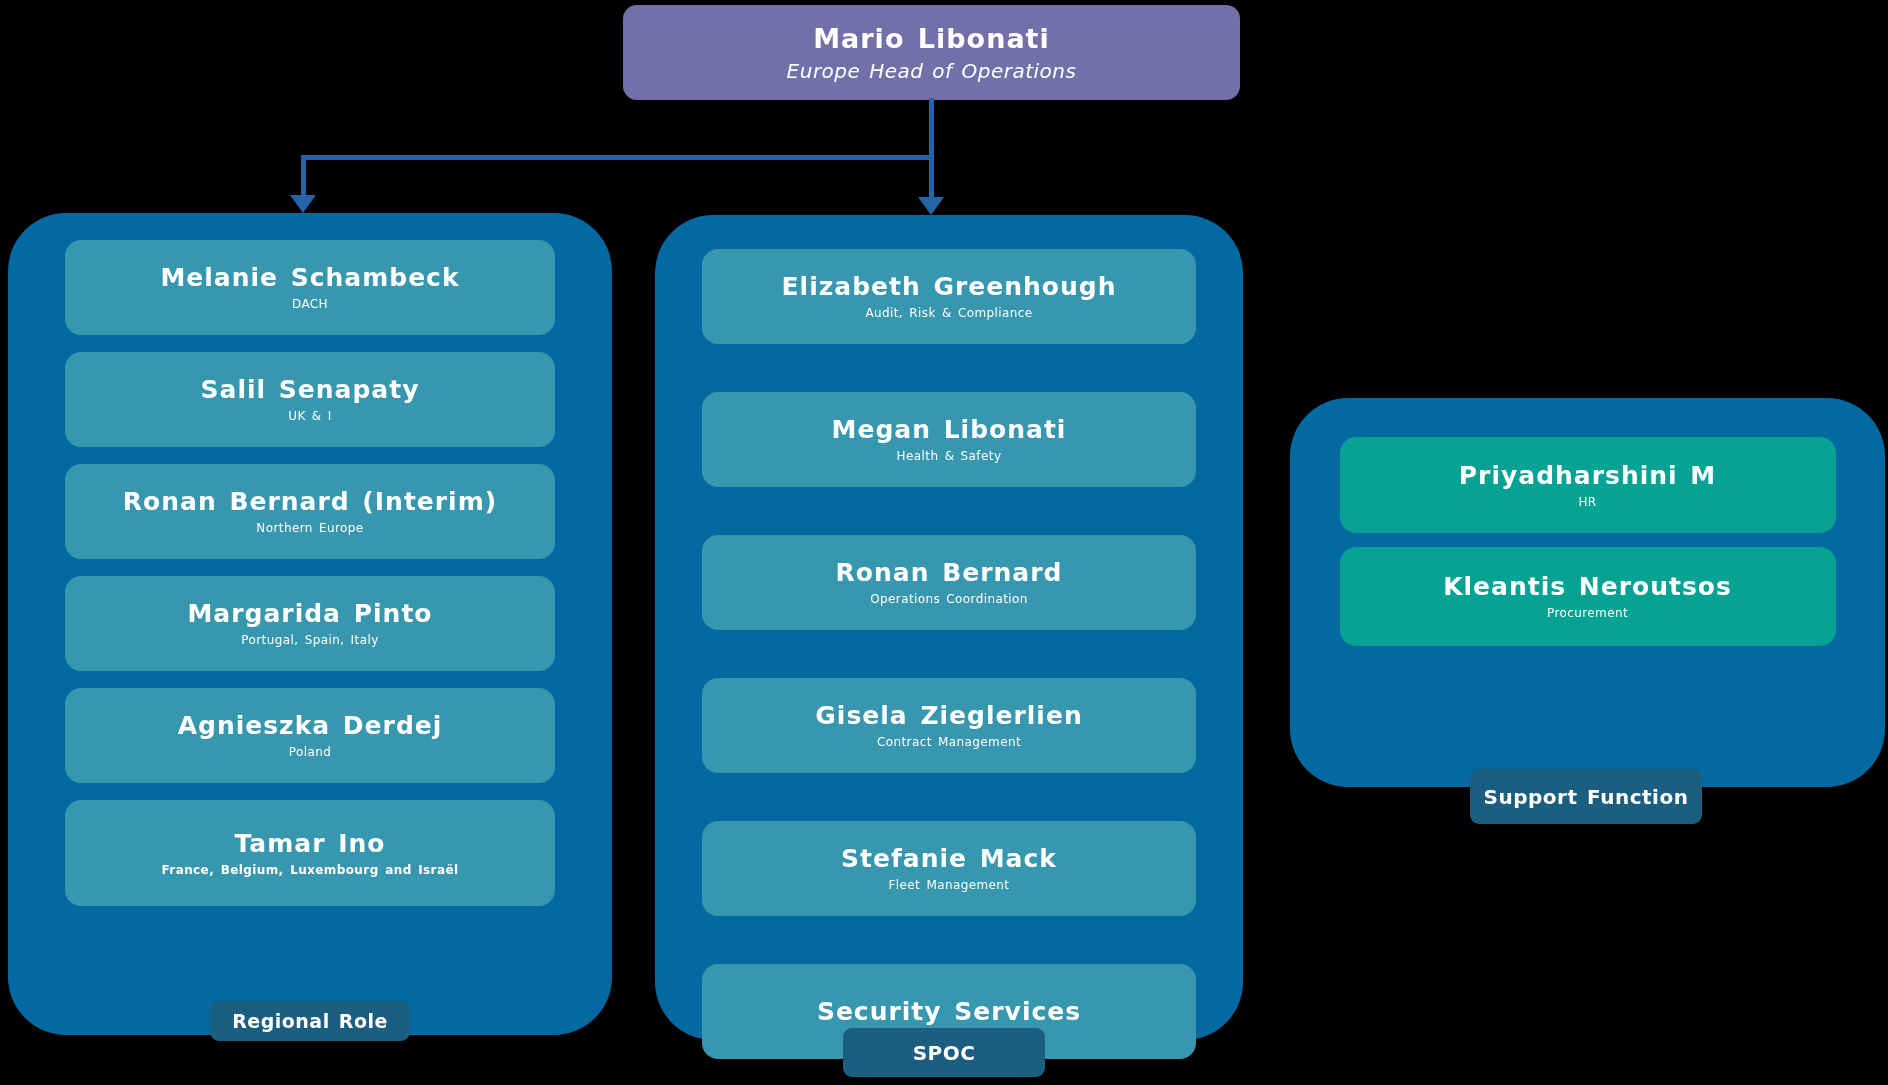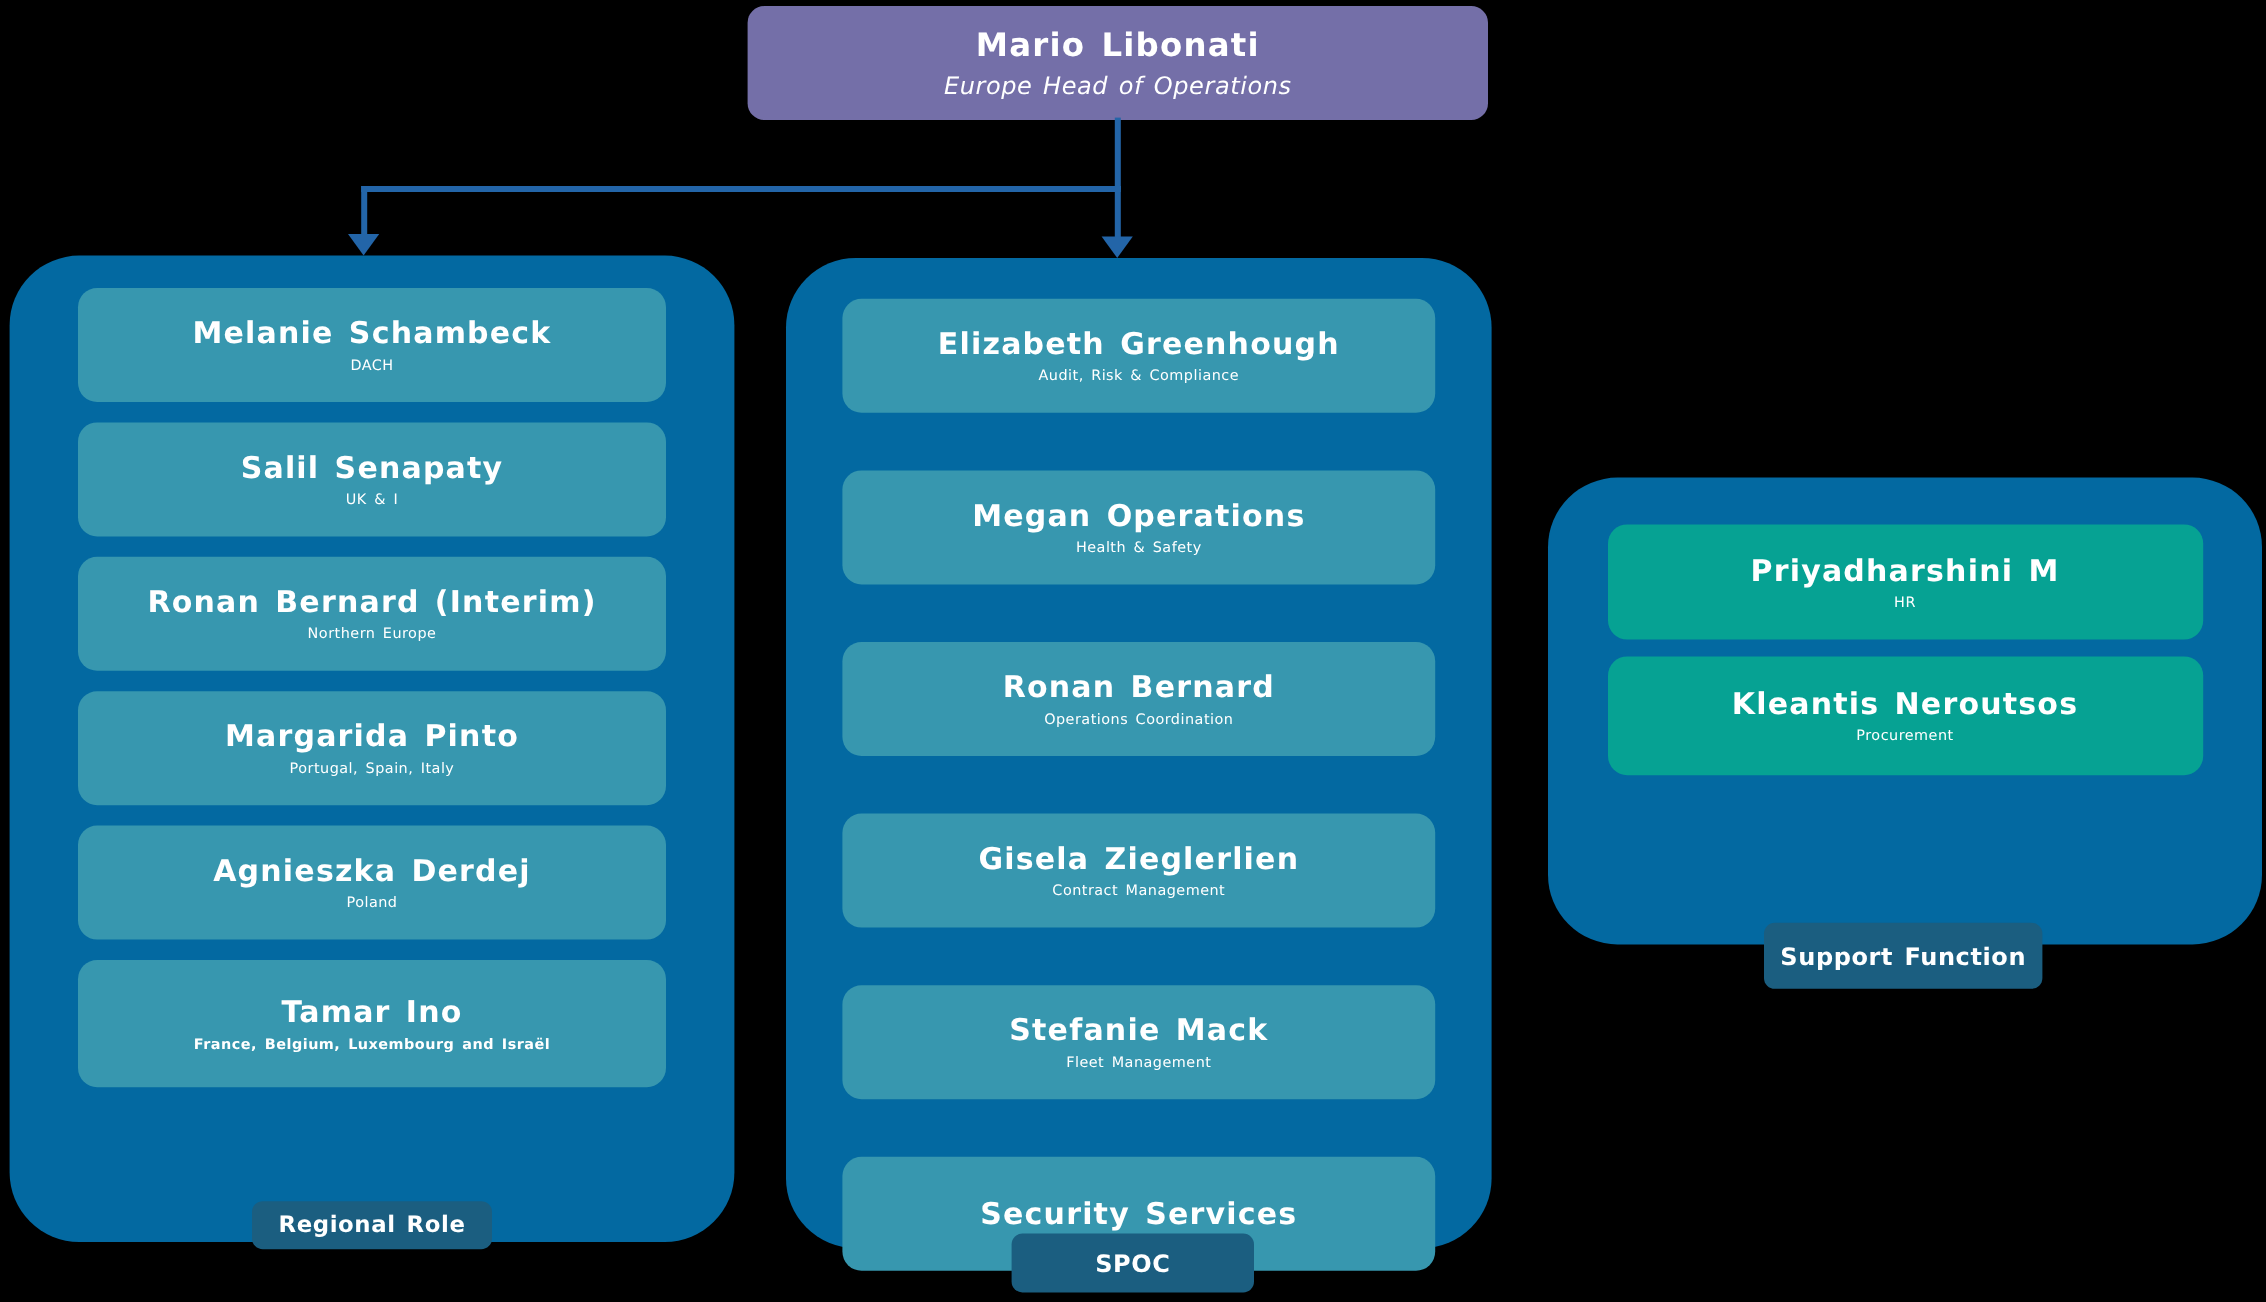"Megan Operations" div.card-name { text: Operations -> Libonati }
